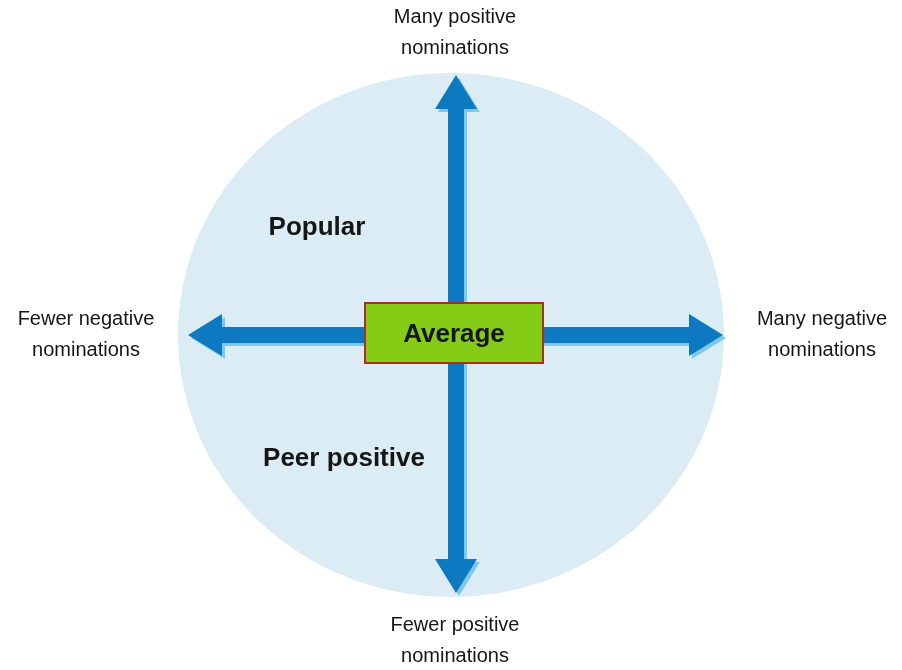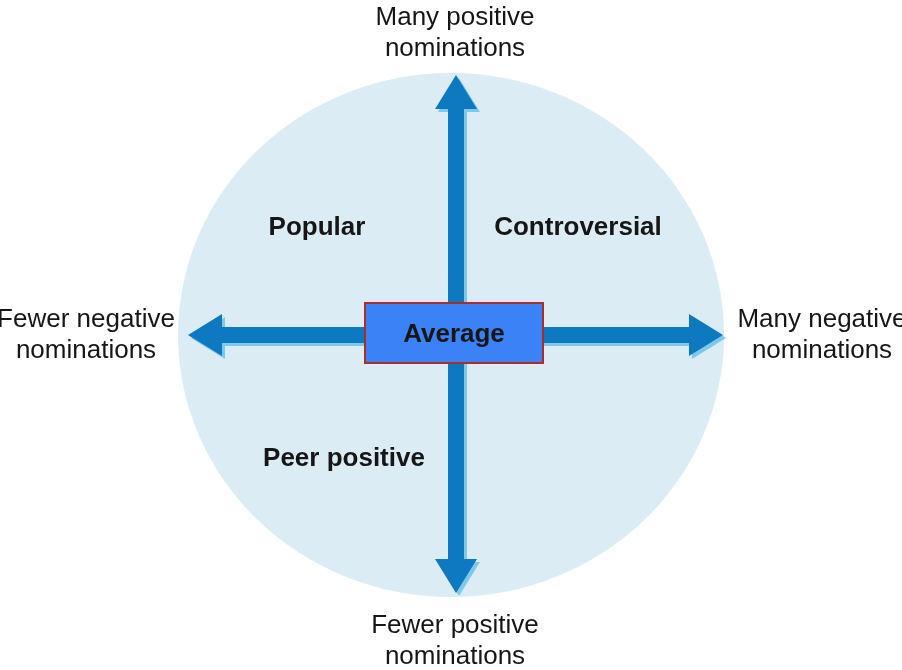"Many positive" .axis-label { font-size: 26px -> 20px }
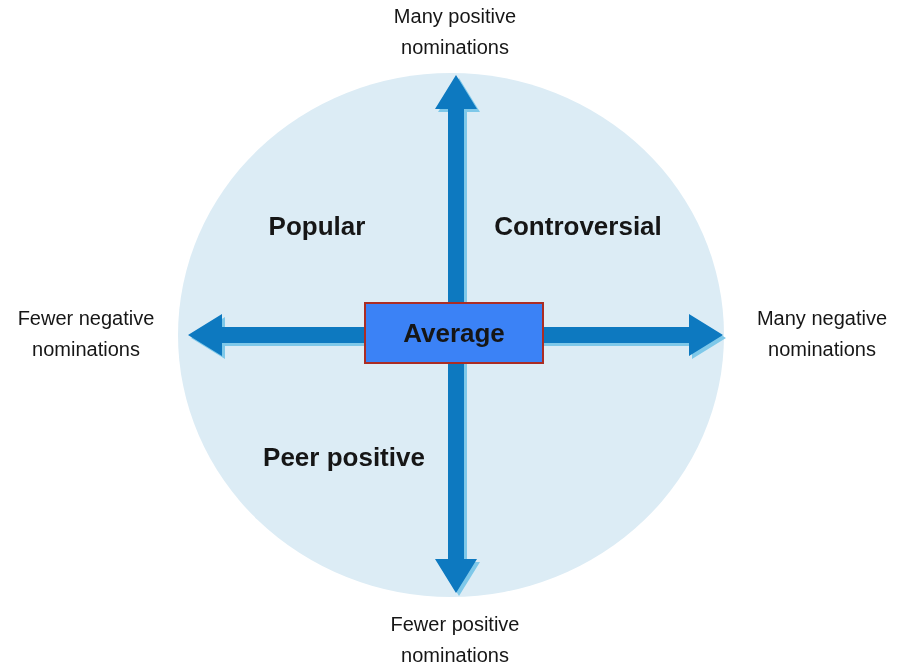"Controversial" div.quadrant-label { html: <div>Controversial</div> -> none }
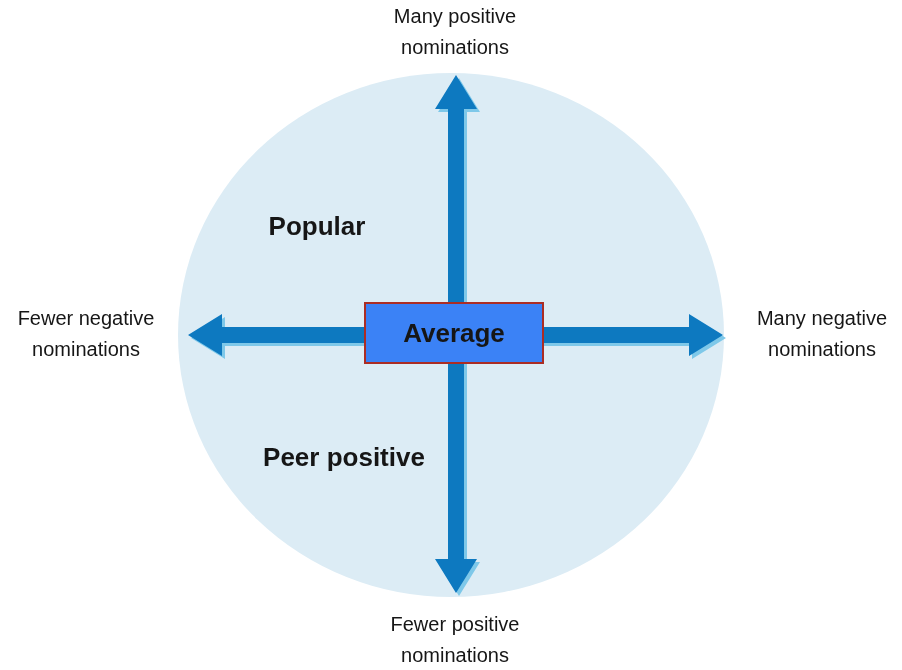"Average" .average-box { background: #3b82f6 -> #84cc16 }
